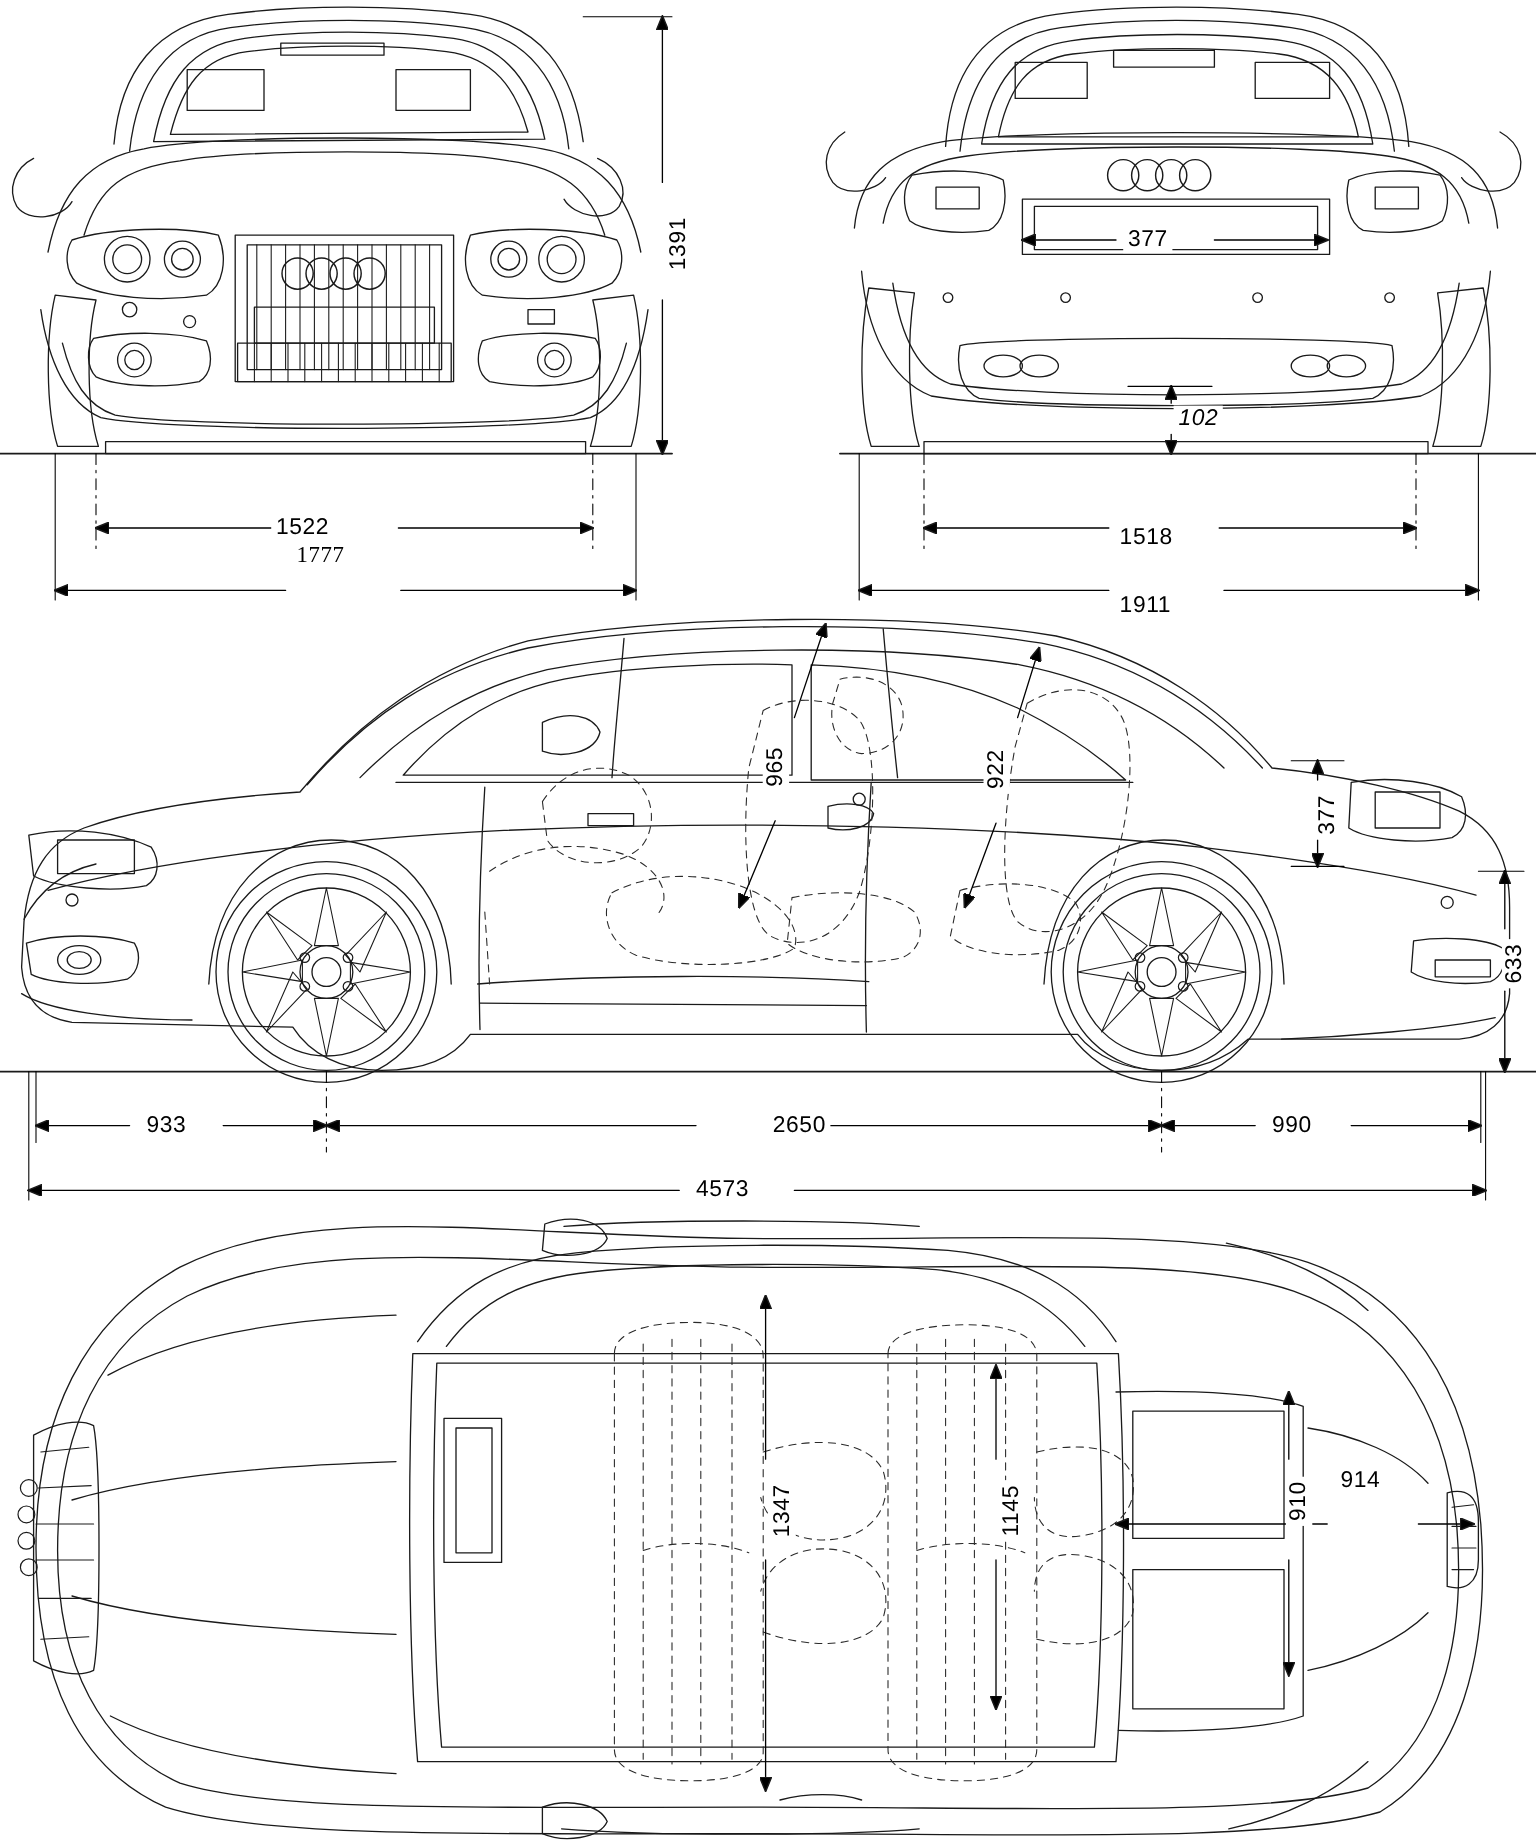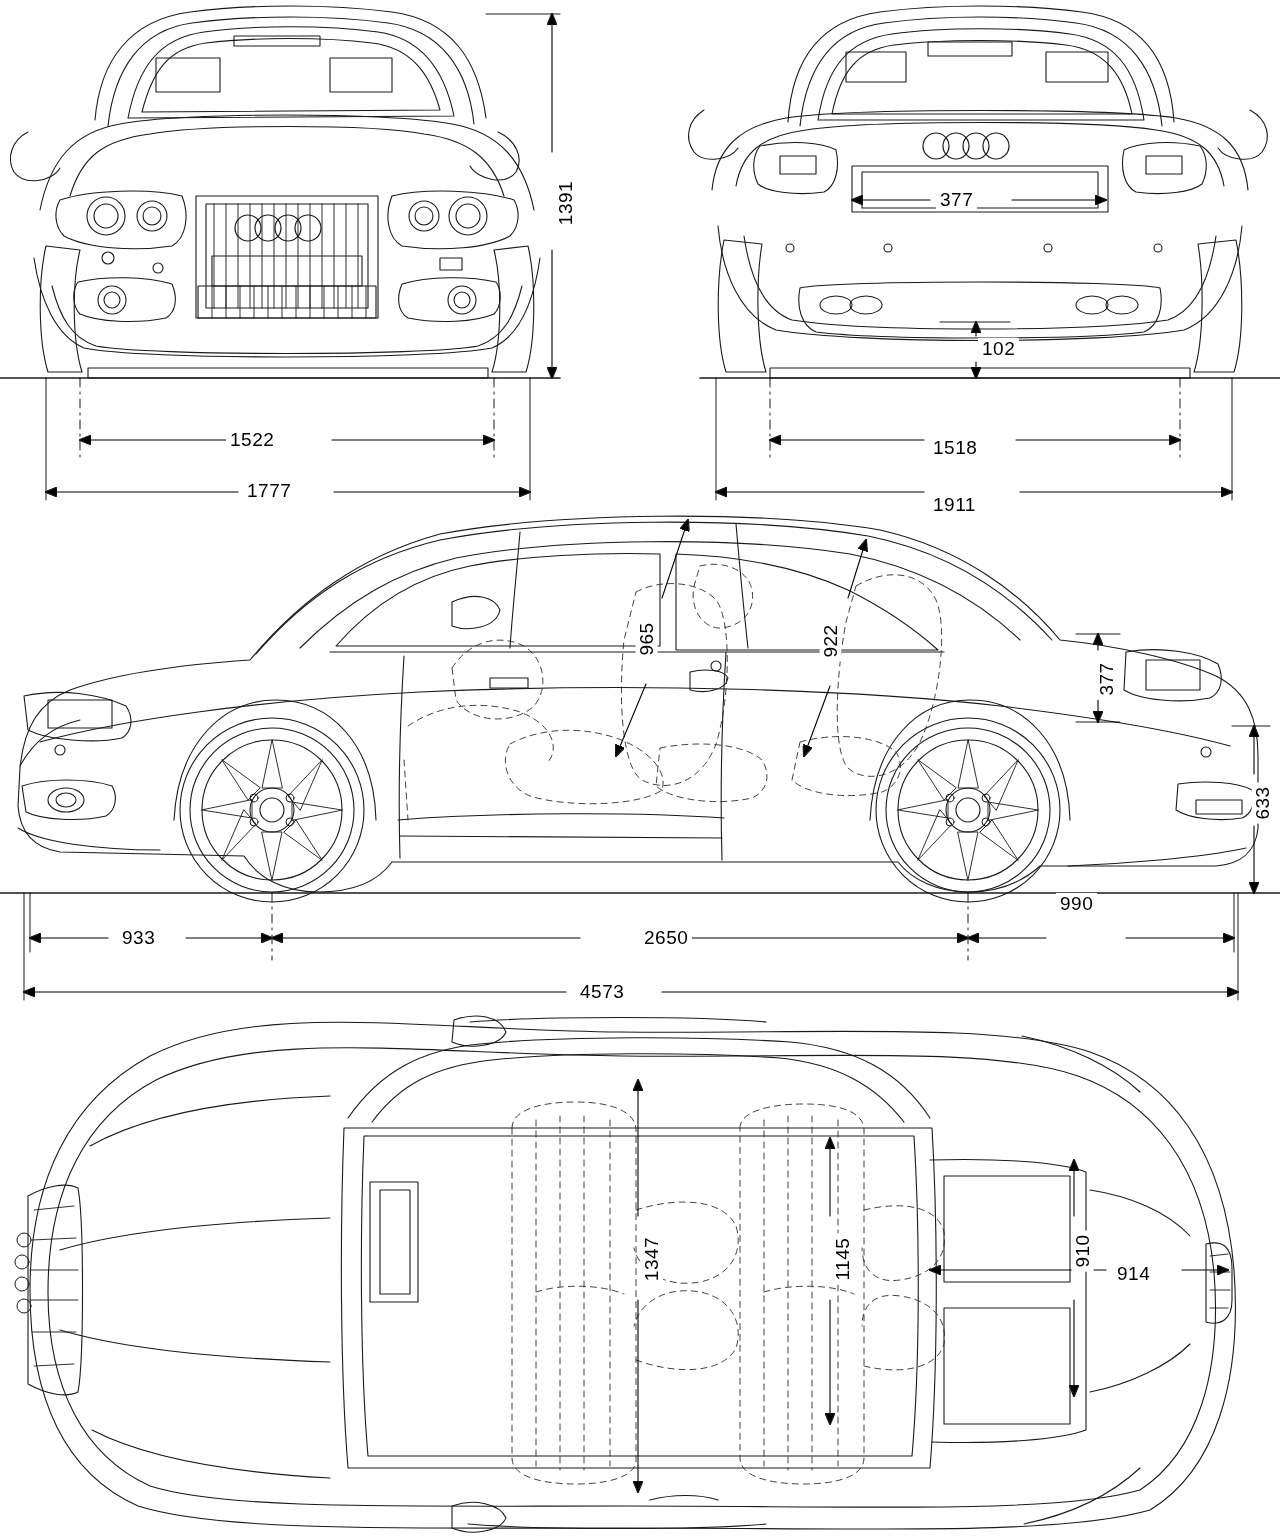"102" div.dimlabel { font-style: none -> italic }
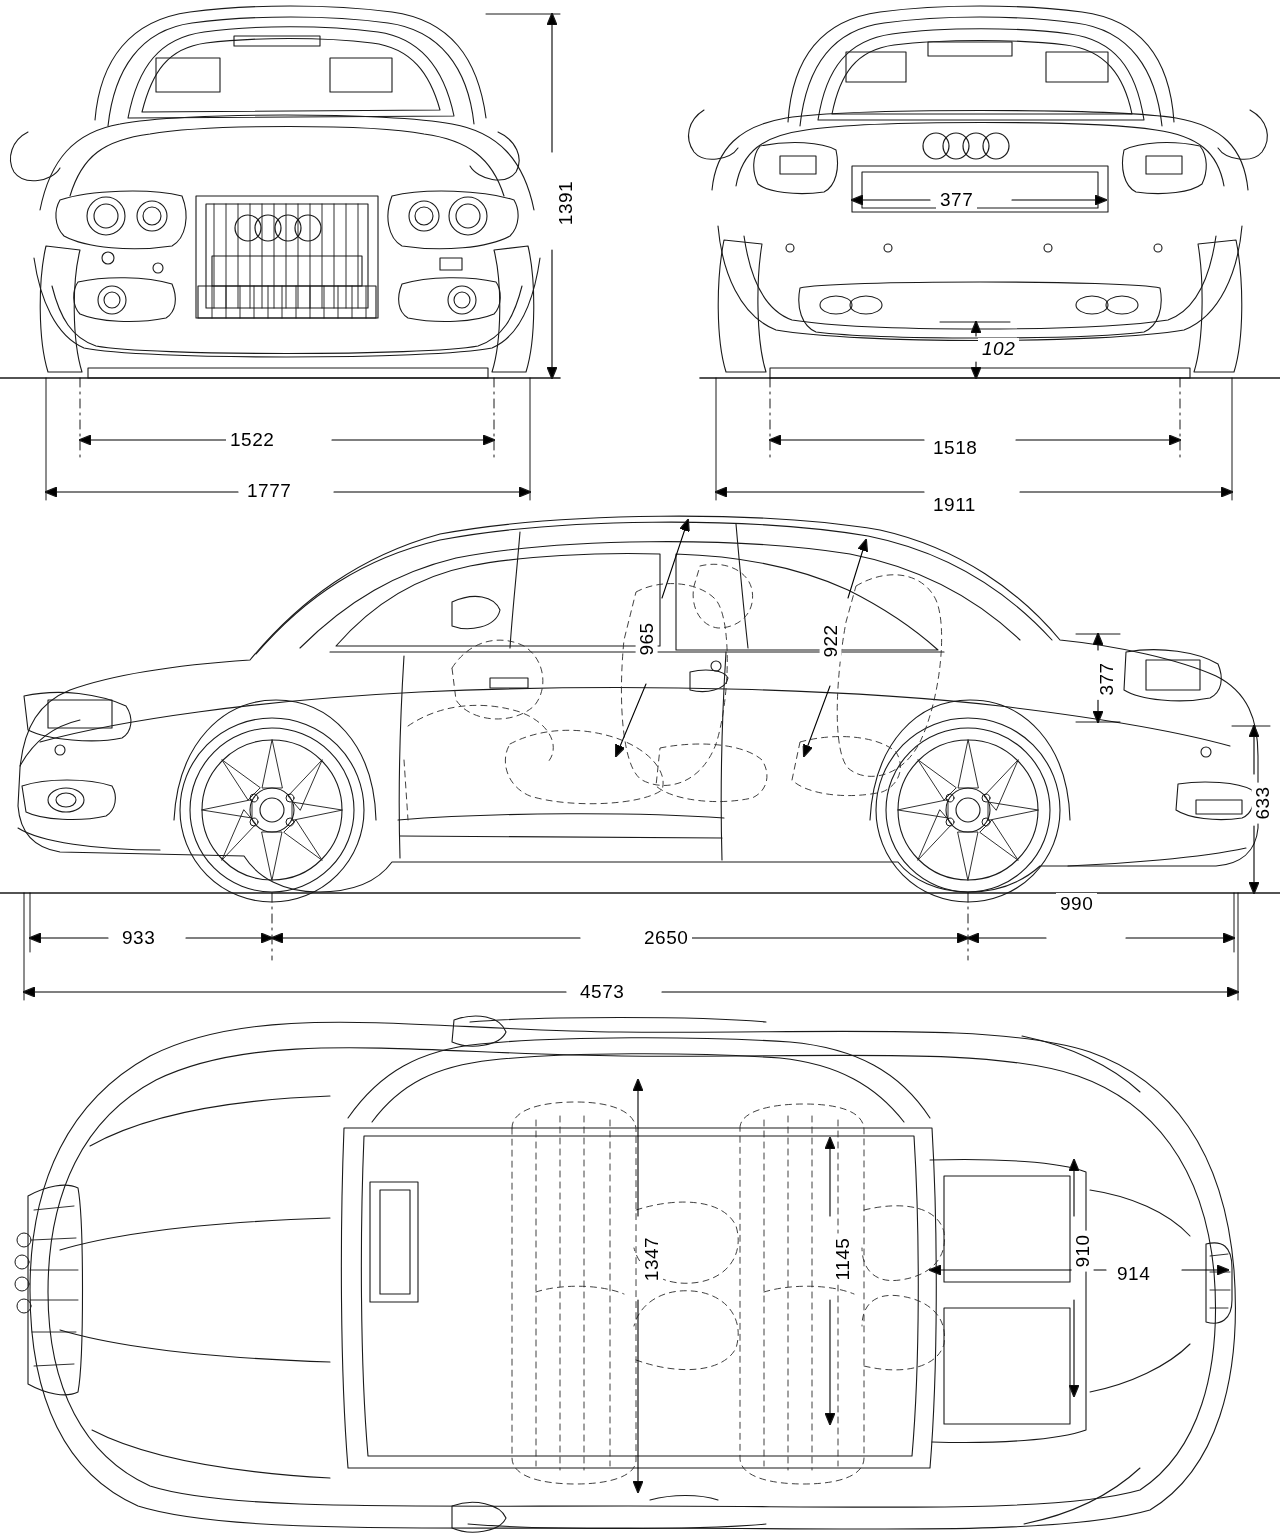"1777" div.dimlabel { font-family: none -> Liberation Serif, serif; top: 480px -> 452px }
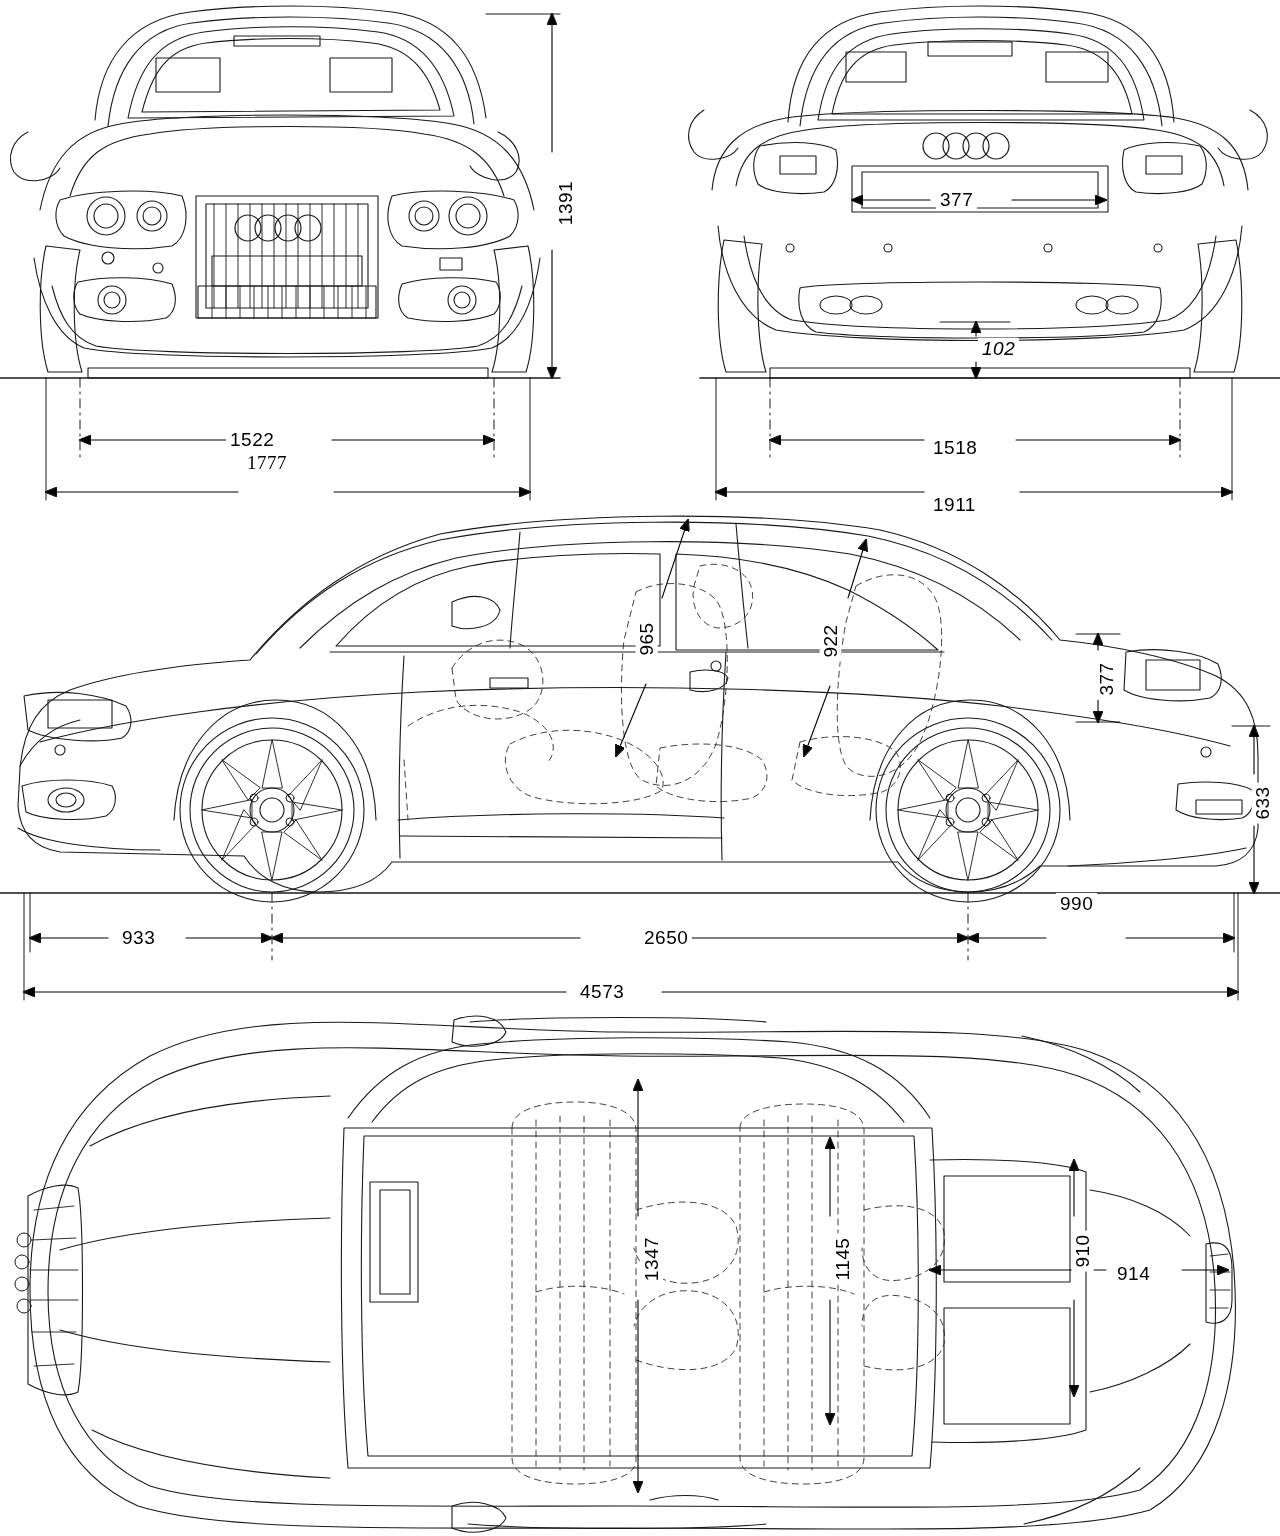"990" div.dimlabel { top: 893px -> 927px }
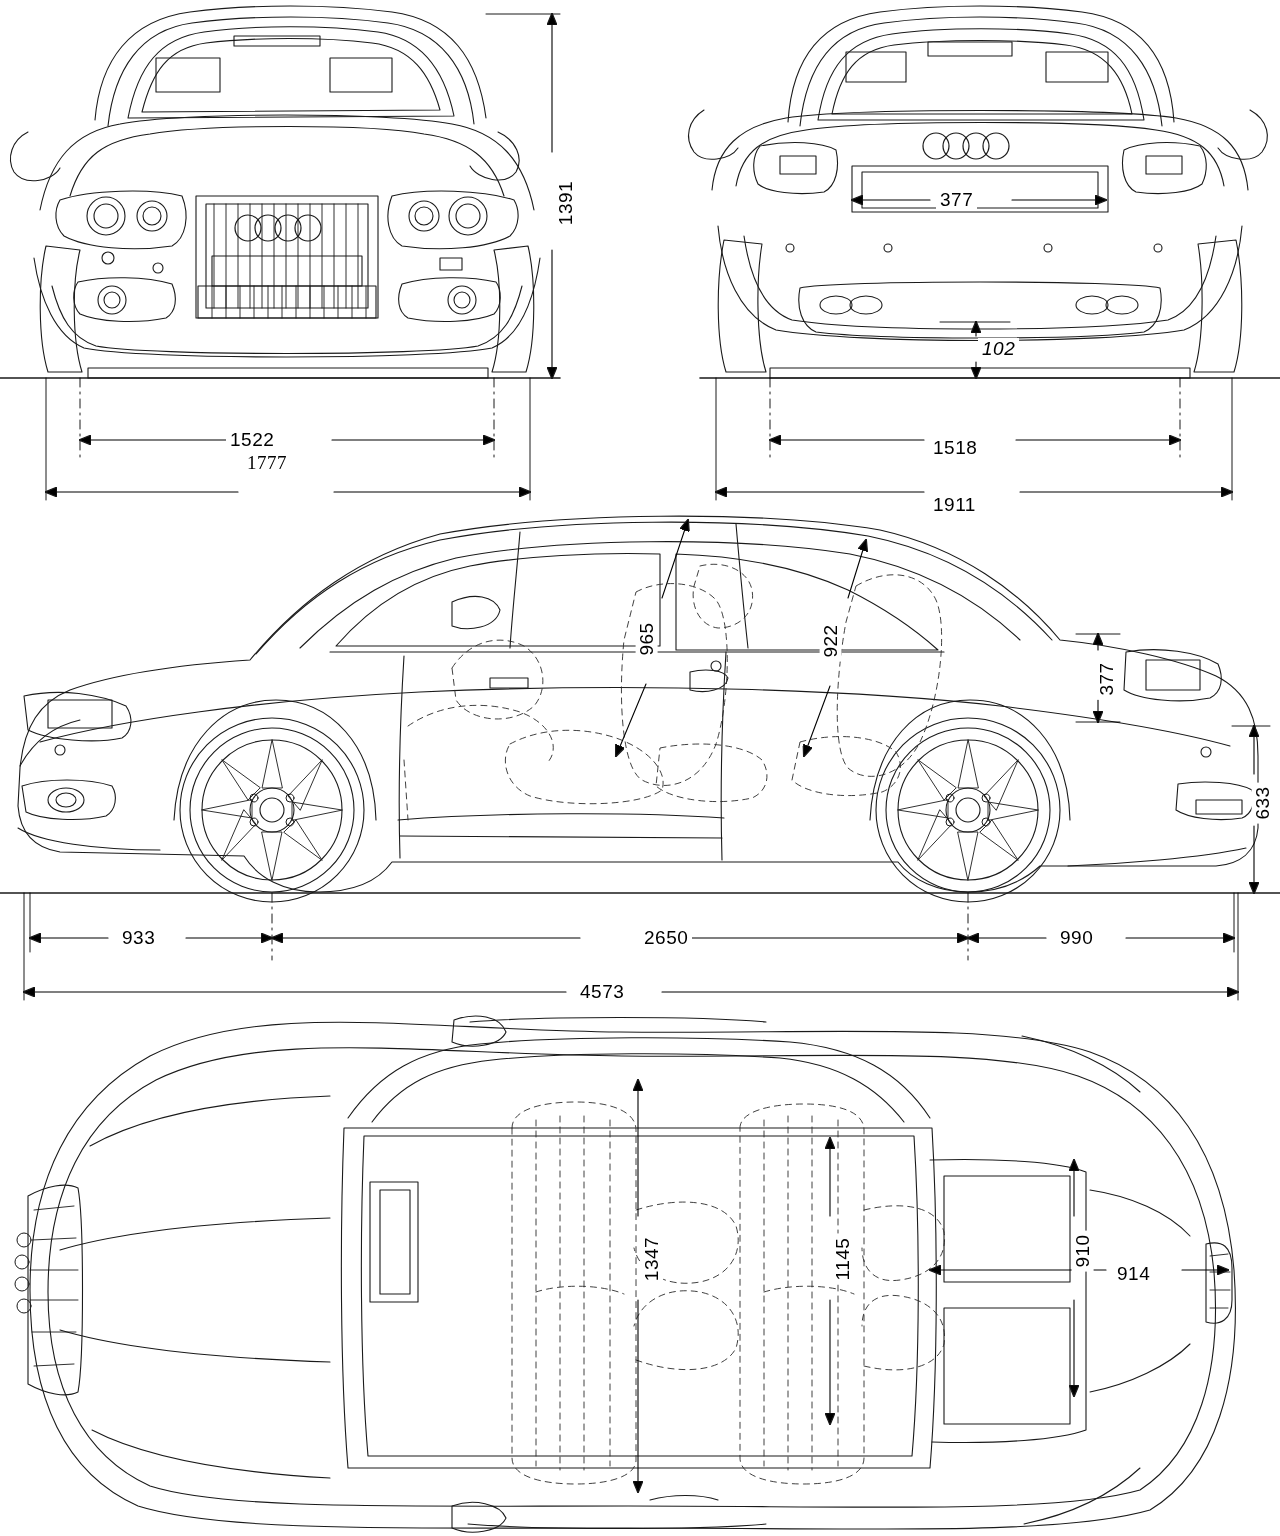"914" div.dimlabel { top: 1263px -> 1223px }
